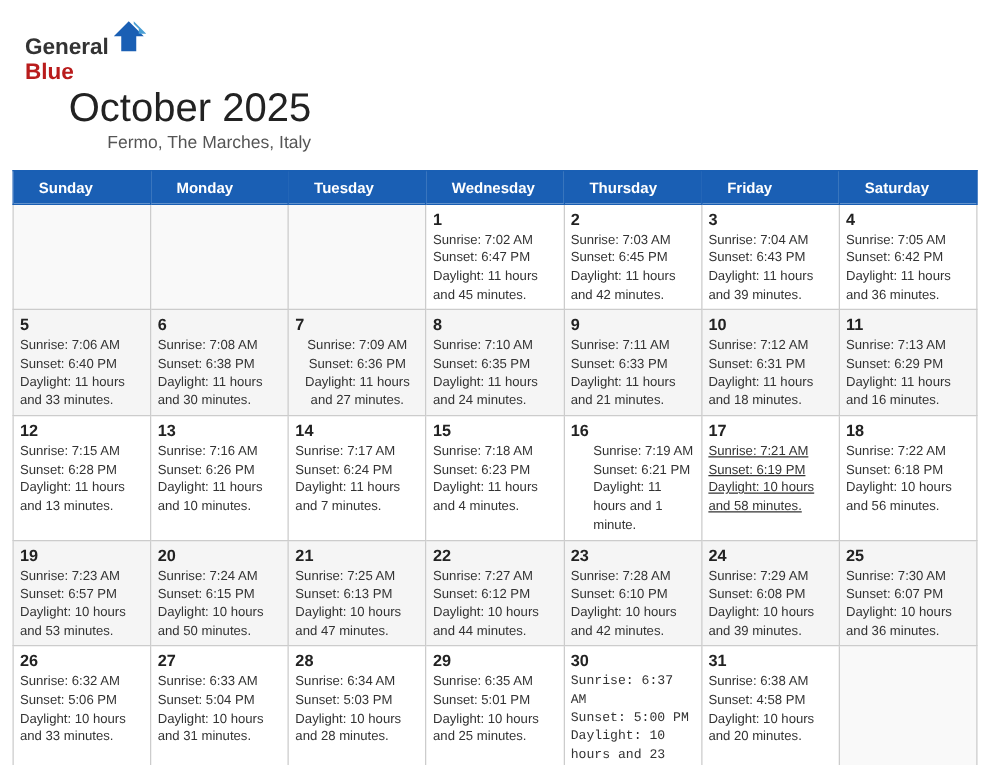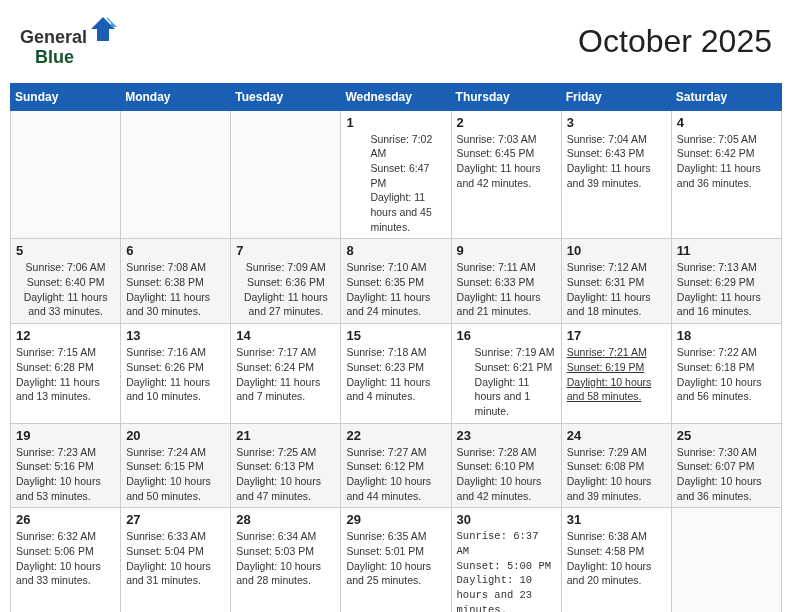"General" .header { align-items: center -> flex-start; flex-direction: none -> column }
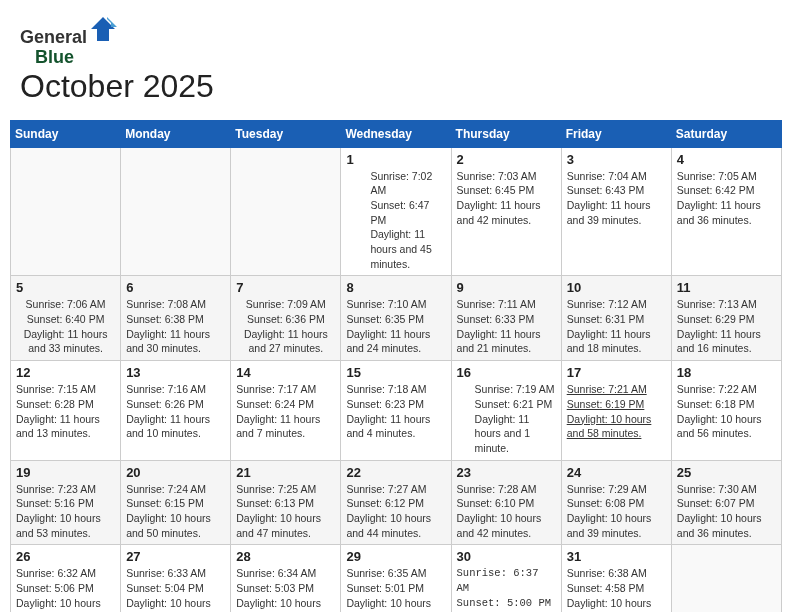"Blue" .logo-blue { color: #14532d -> #b91c1c; margin-left: 15px -> none }
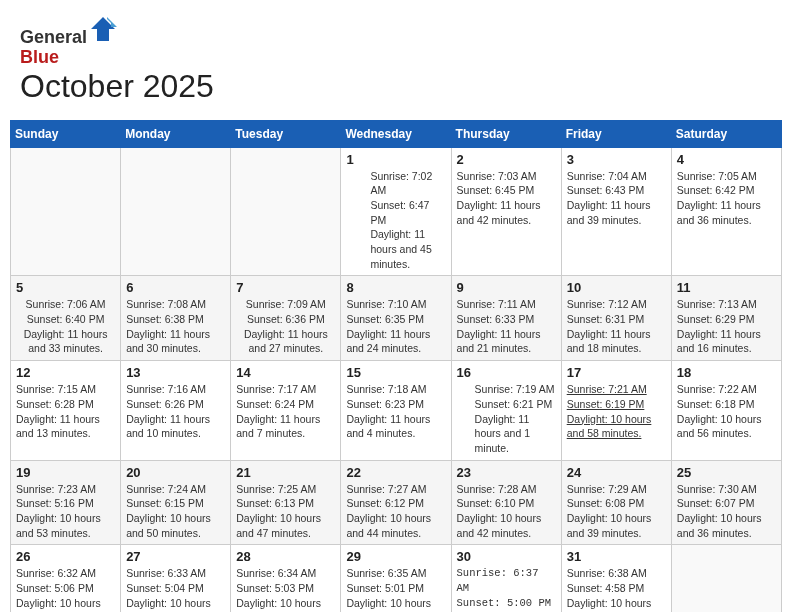"October 2025" .title-block { margin-left: none -> 35px }
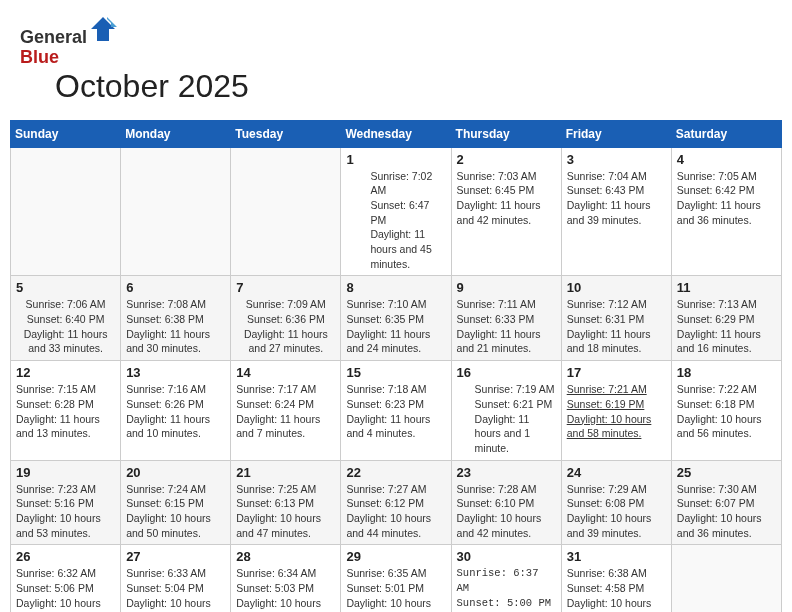"Fermo, The Marches, Italy" div.location { html: none -> <div>Fermo, The Marches, Italy</div> }
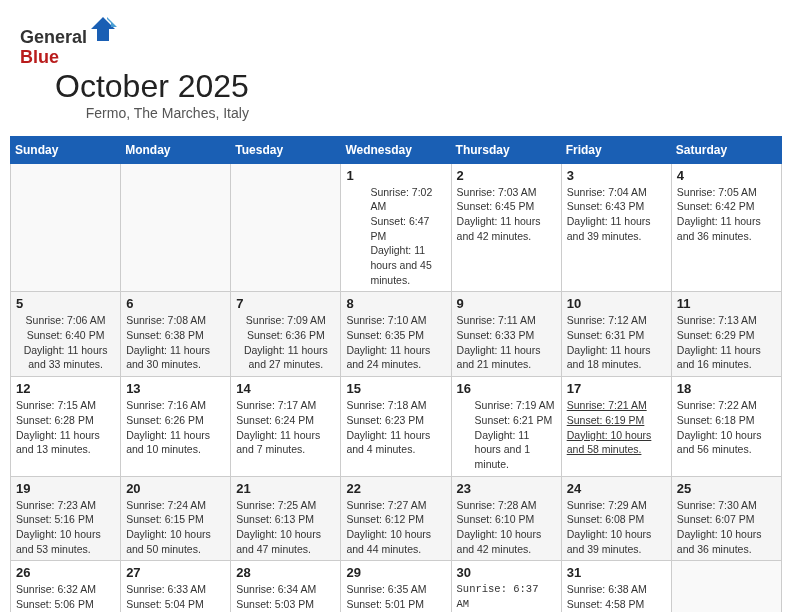"Sunday" .calendar th { padding: 6px 4px -> 6px 20px }
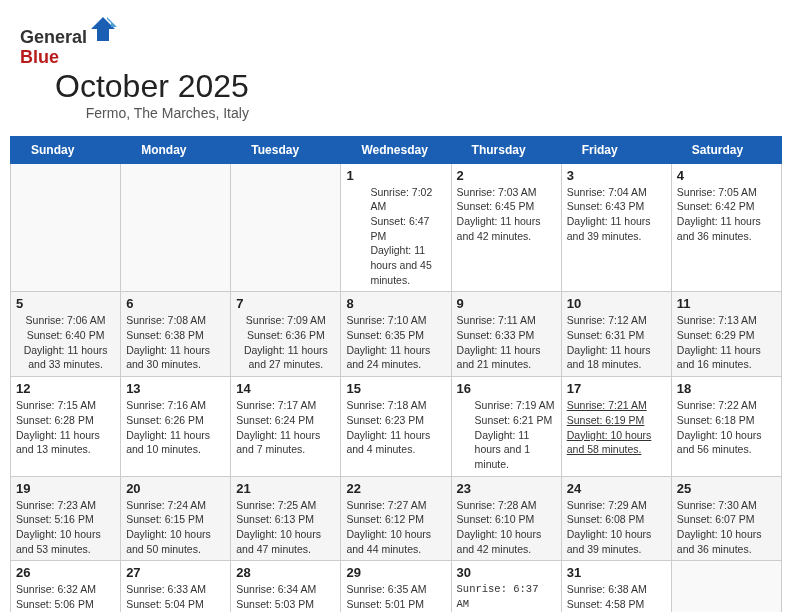"Sunrise: 7:02 AM" div.day-info { margin-left: 24px -> none }
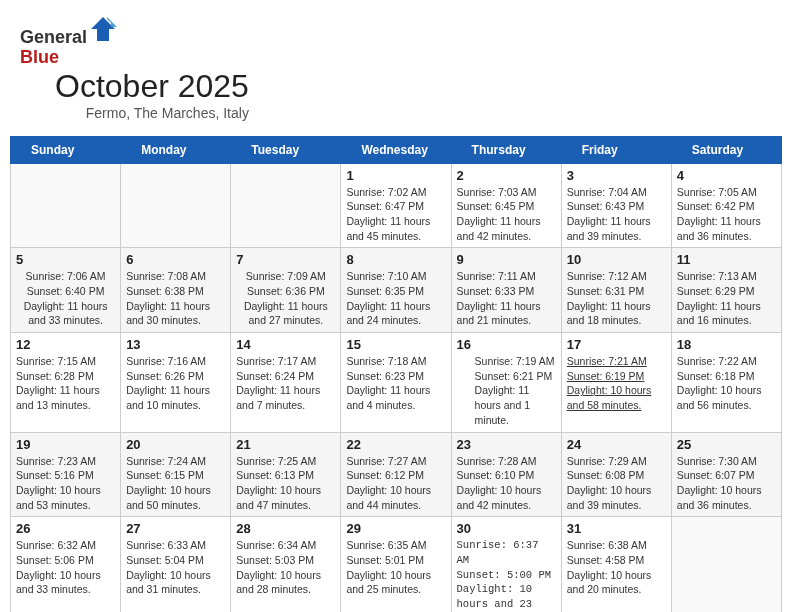"Sunrise: 7:06 AM" div.day-info { text-align: center -> none }
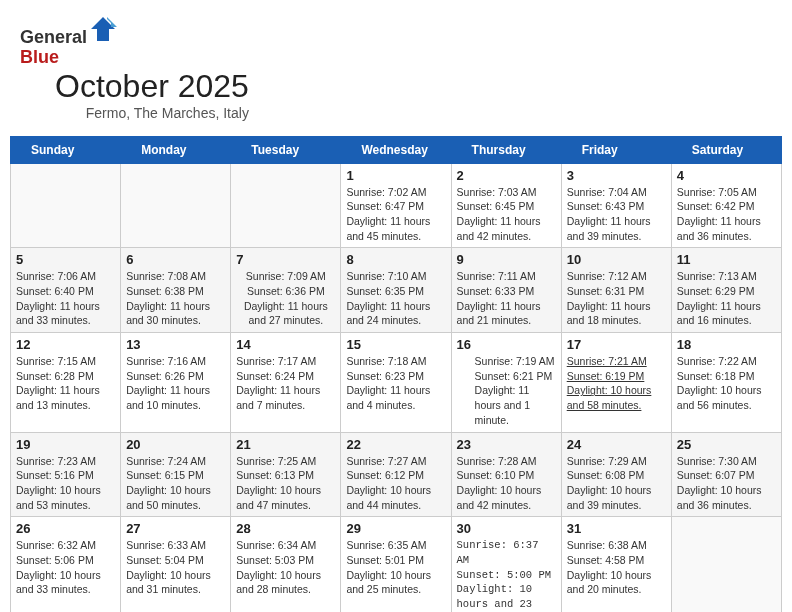"Sunrise: 7:23 AM" div.day-info { text: 5:16 -> 6:57 }
